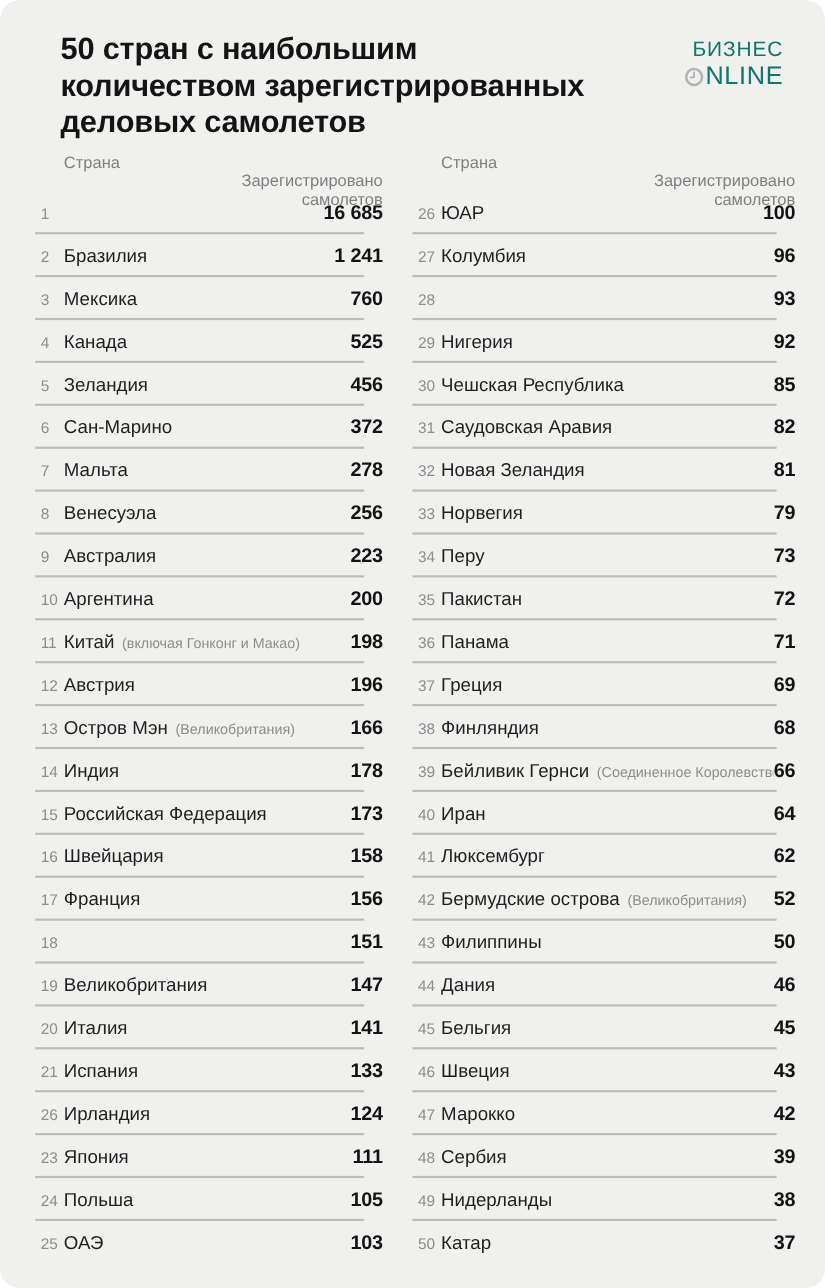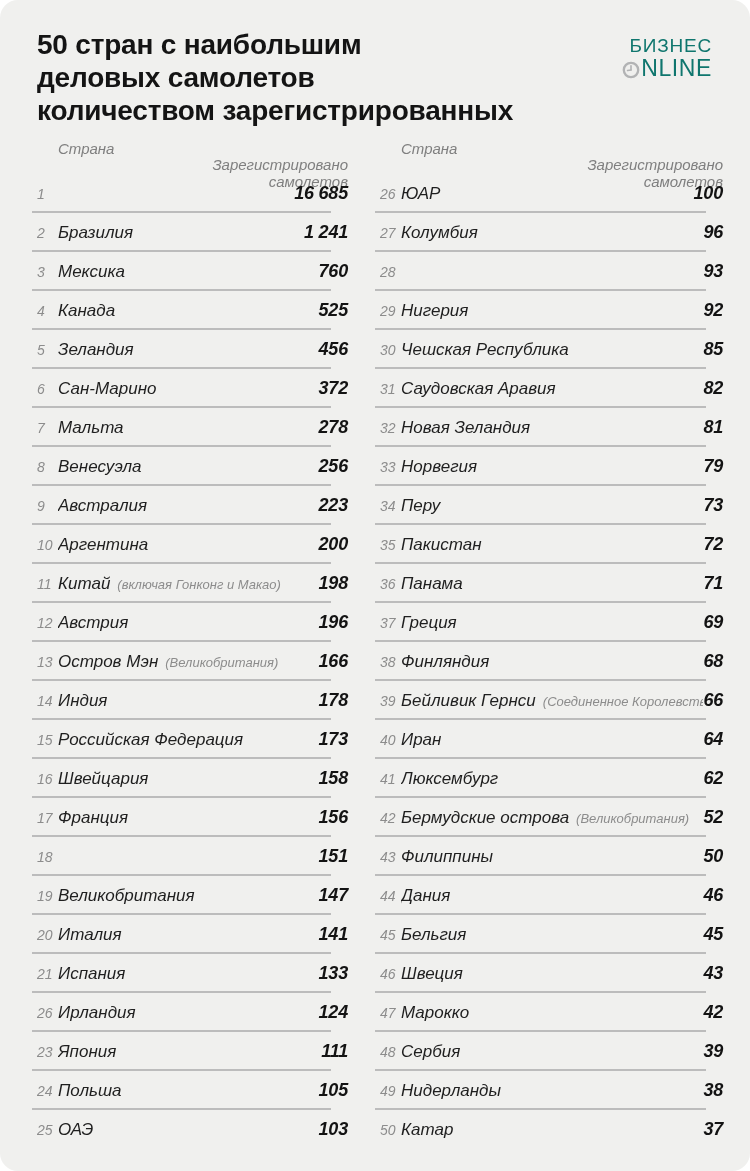"50 стран с наибольшим" .head { padding: 28px 38px 0 37px -> 28px 38px 0 55px }
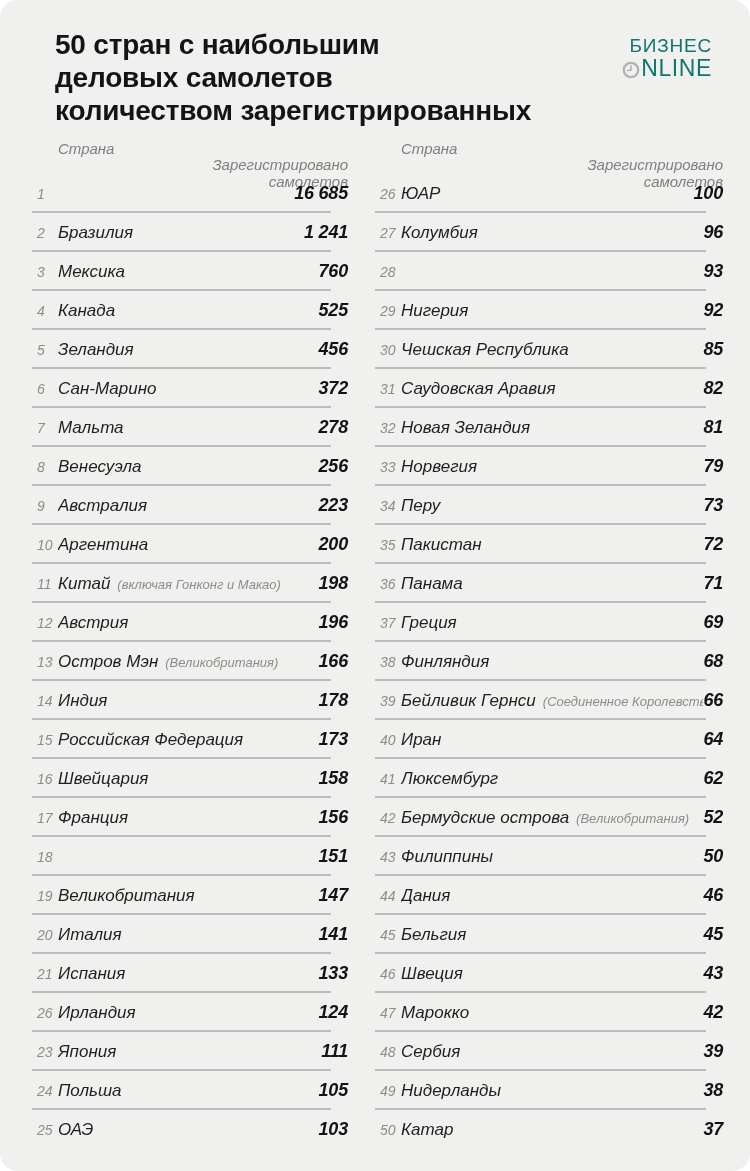"деловых самолетов" div { order: before "количеством зарегистрированных" -> after "количеством зарегистрированных" }
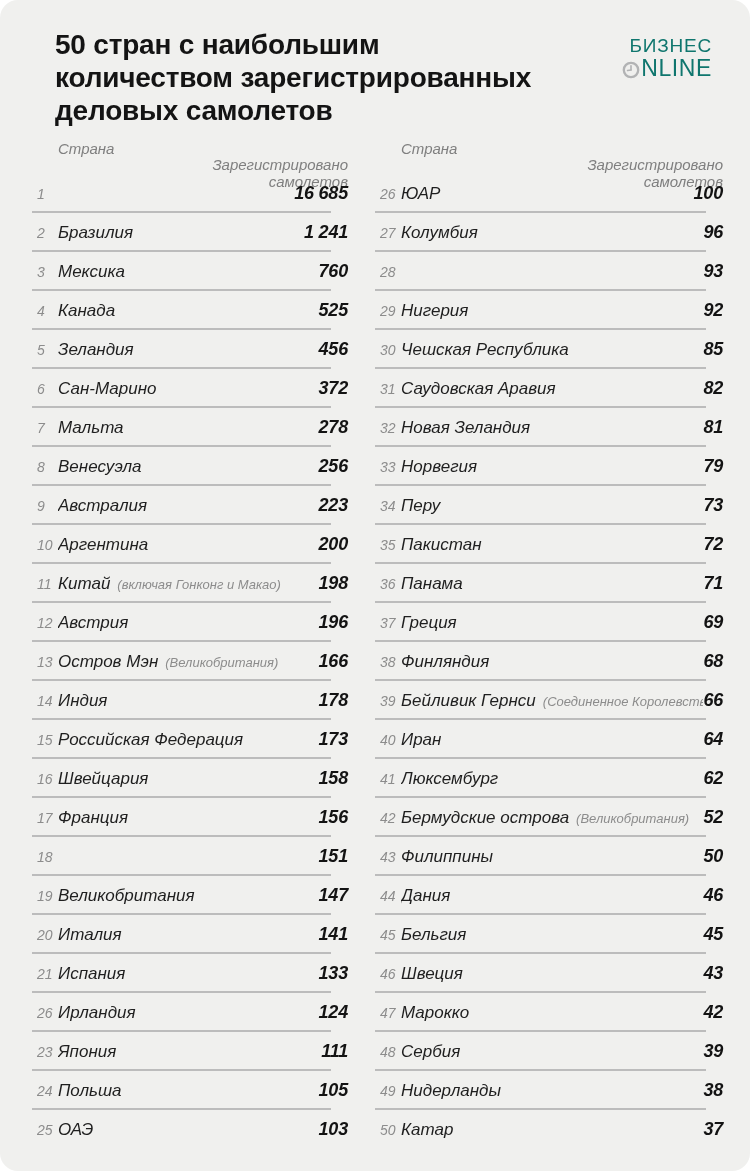"Страна" .tables { font-style: italic -> none }
